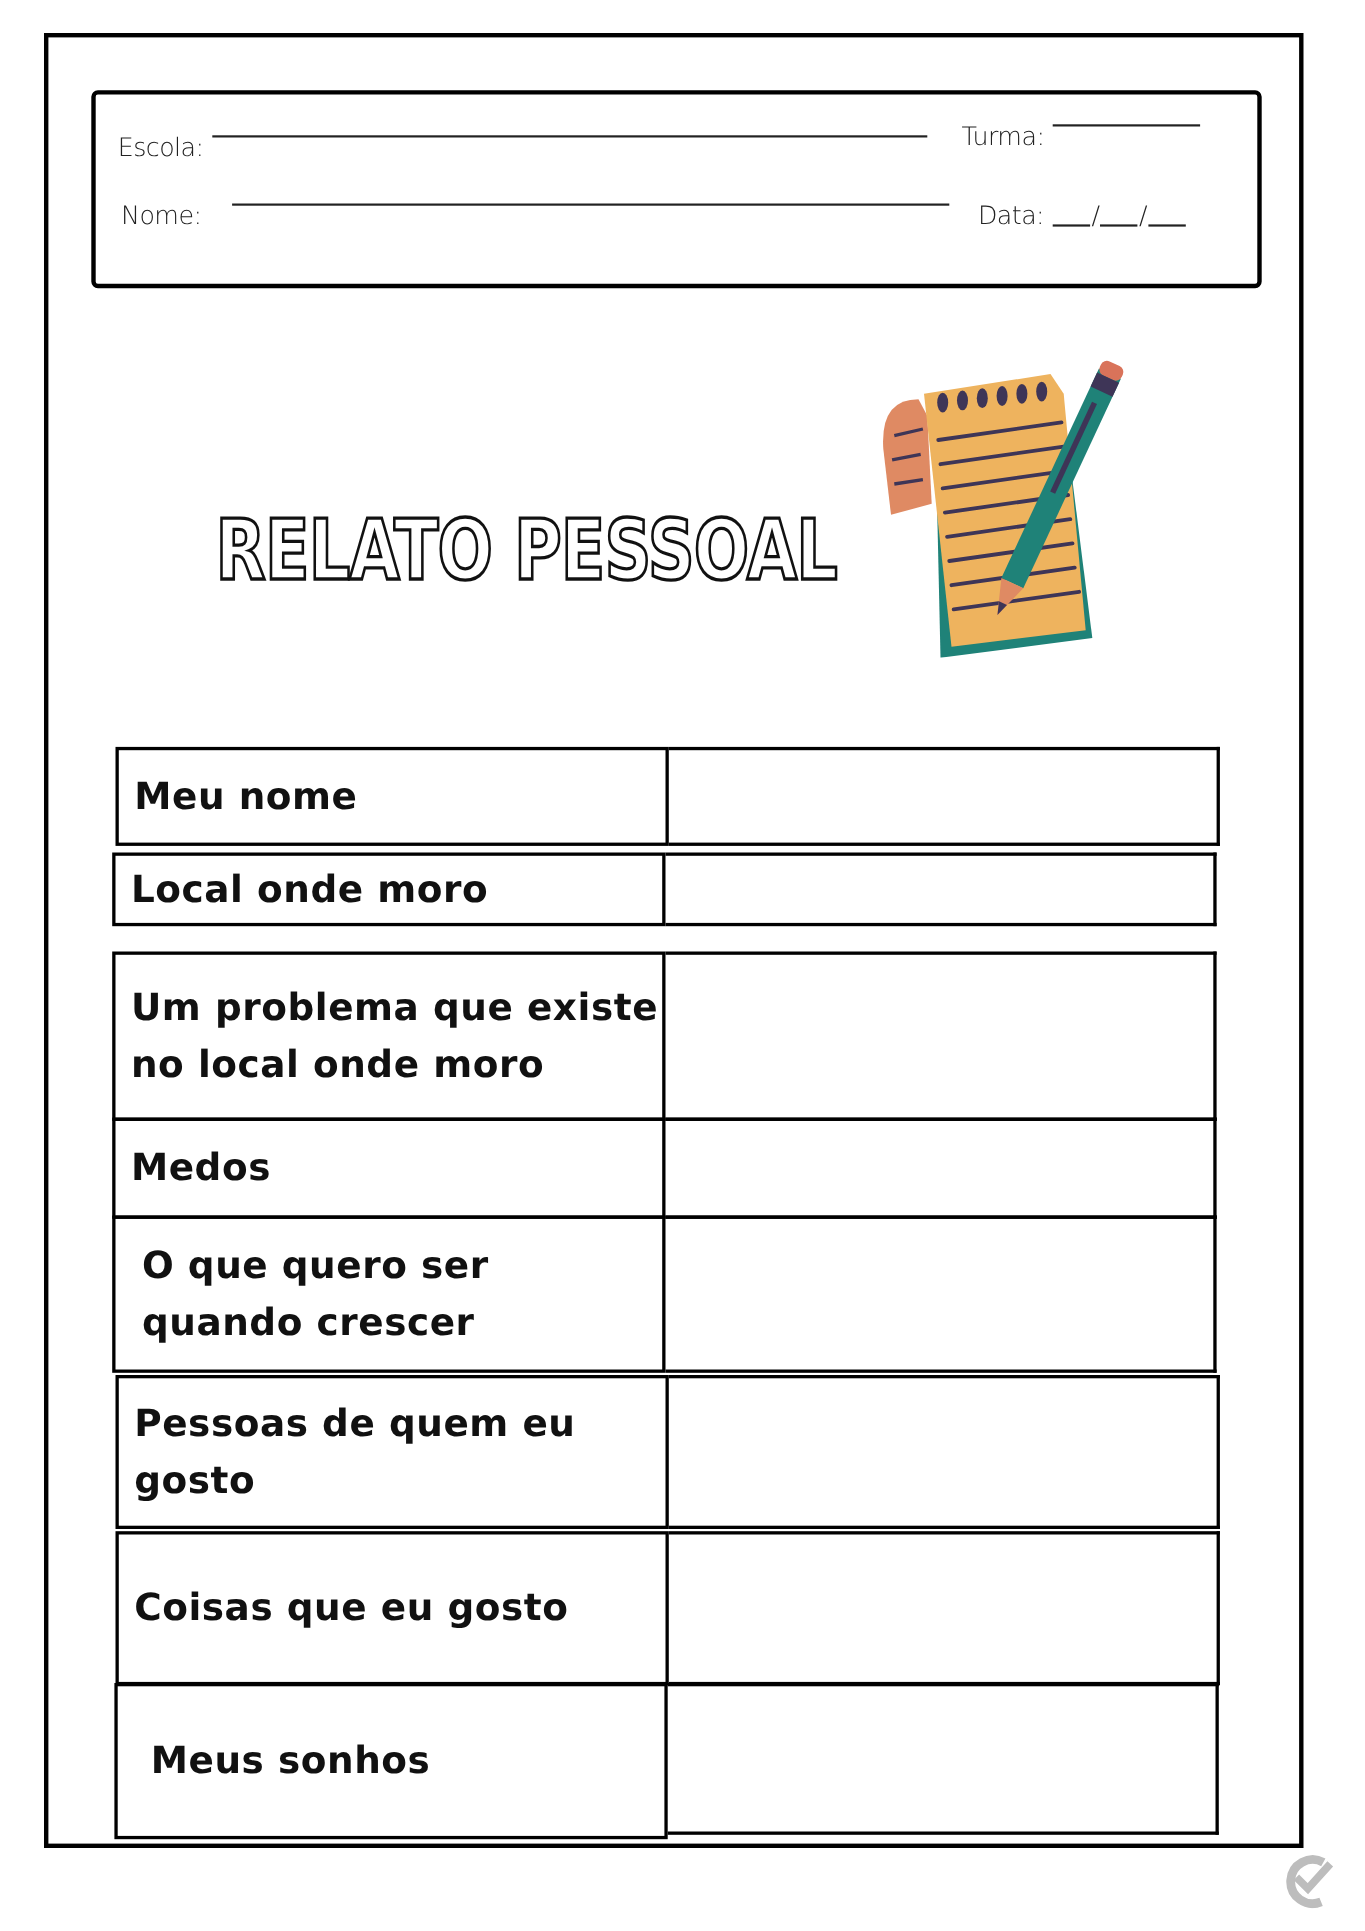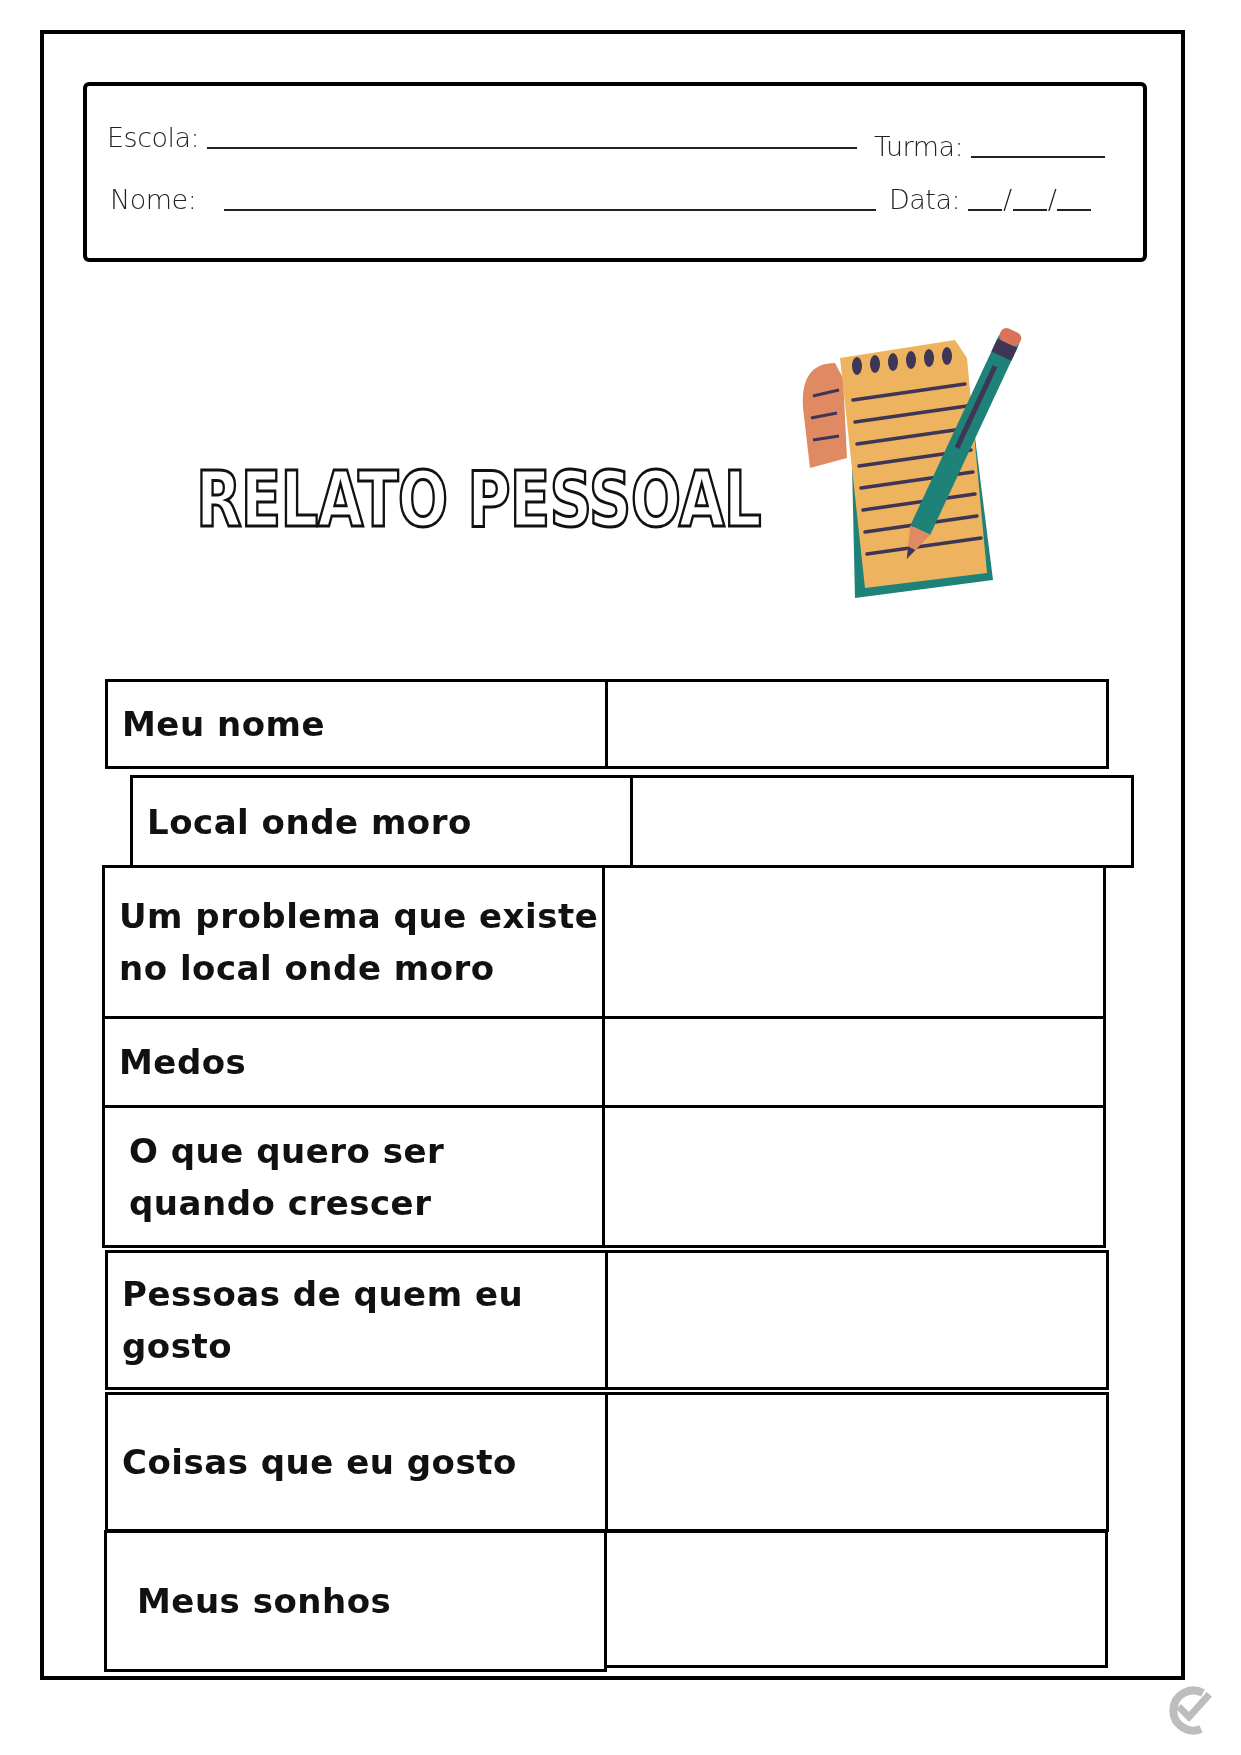"Escola:" .field { align-items: flex-end -> flex-start; font-size: 27px -> 23px }
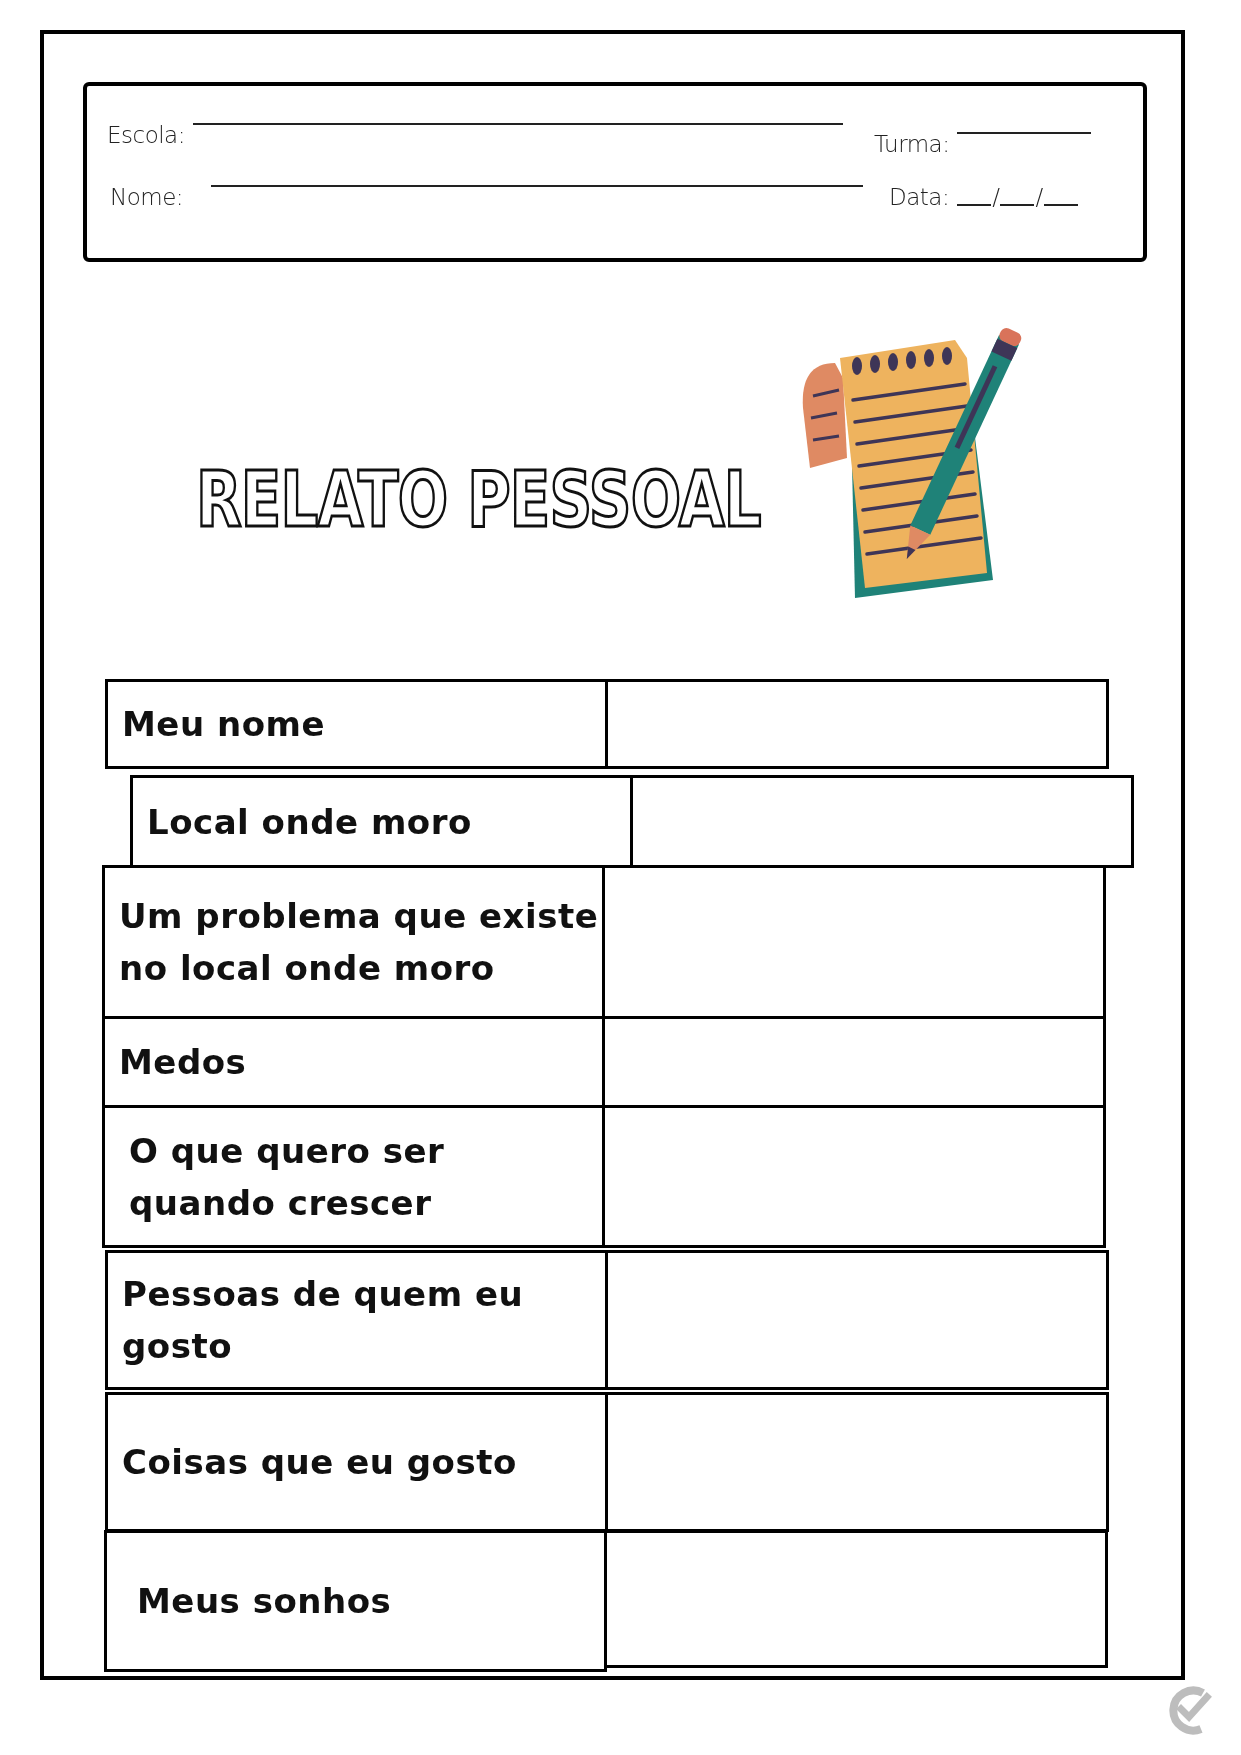"Turma:" div.field { top: 131px -> 112px }
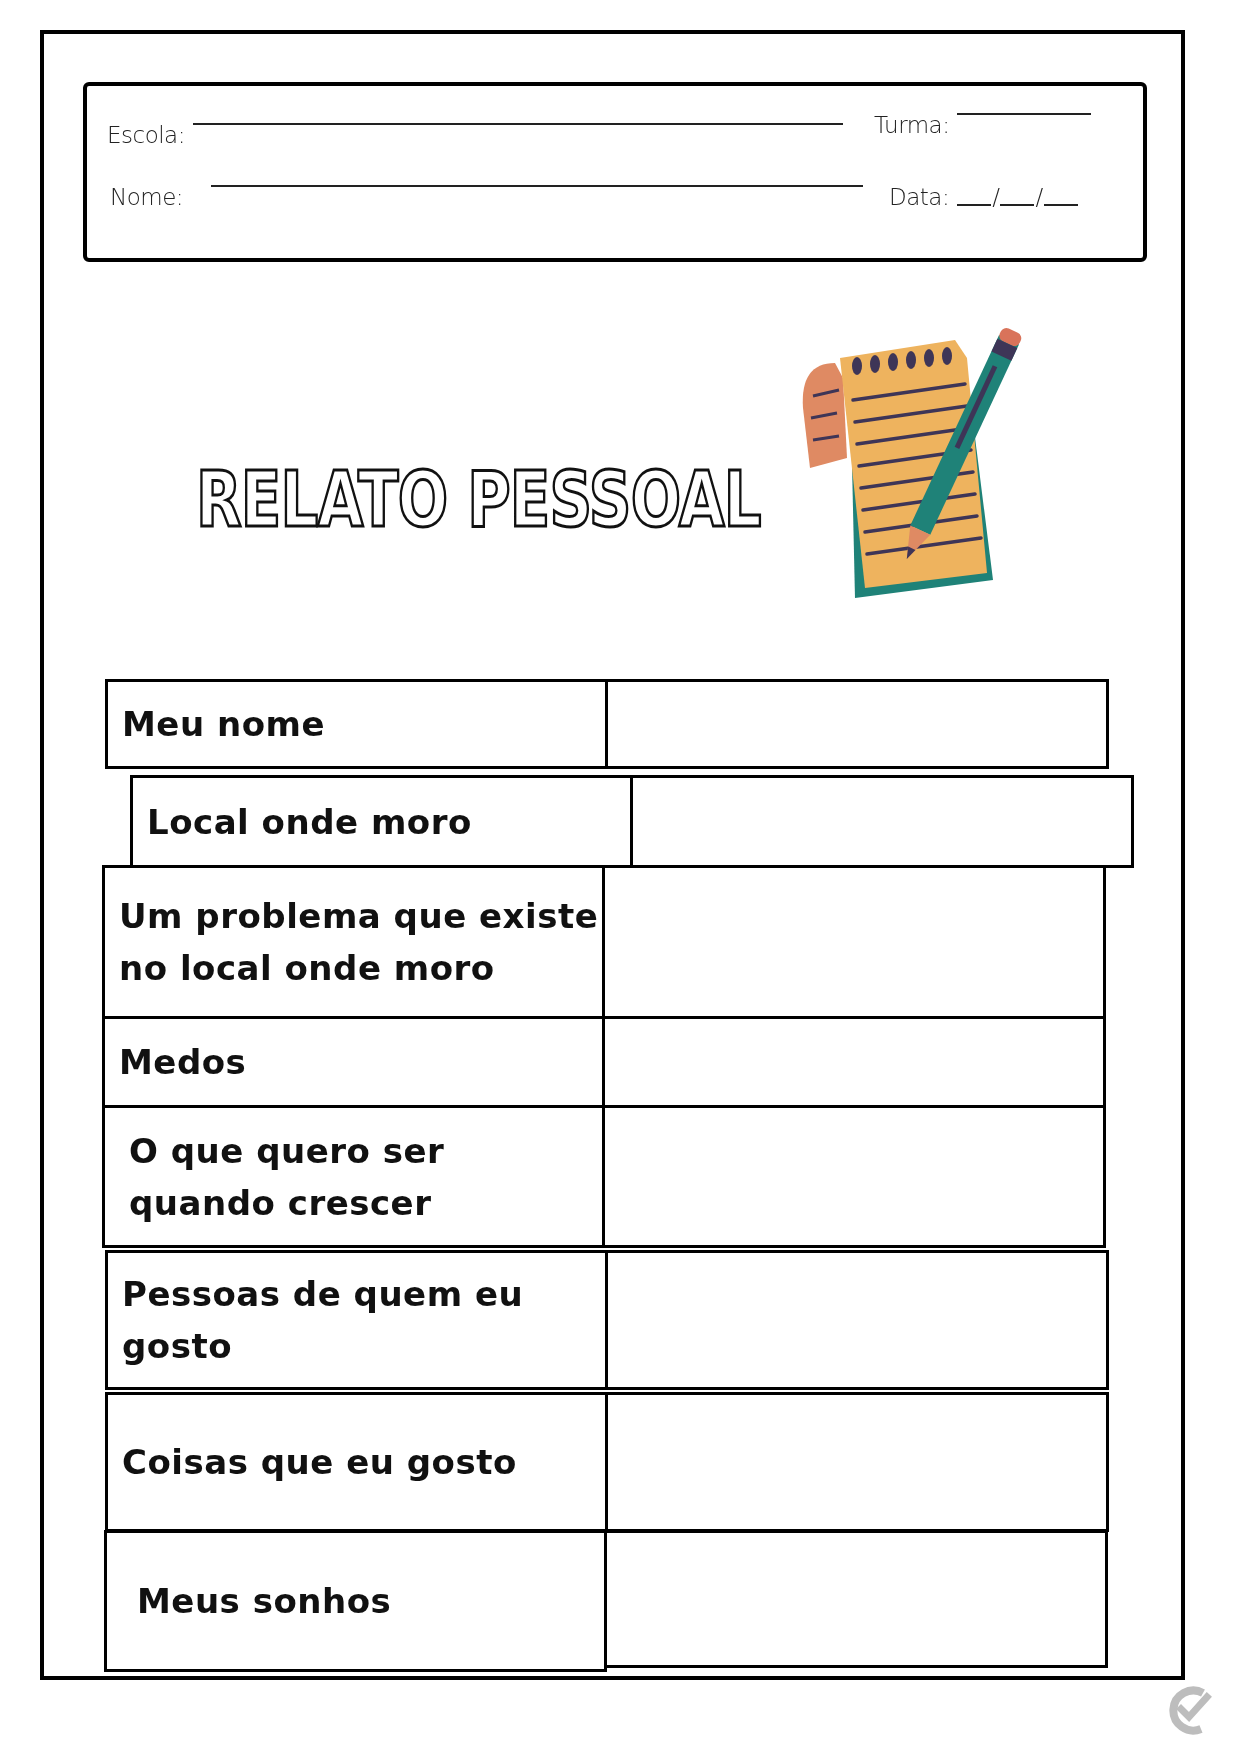"Local onde moro" div.row { height: 93px -> 67px; margin-left: 28px -> none }
